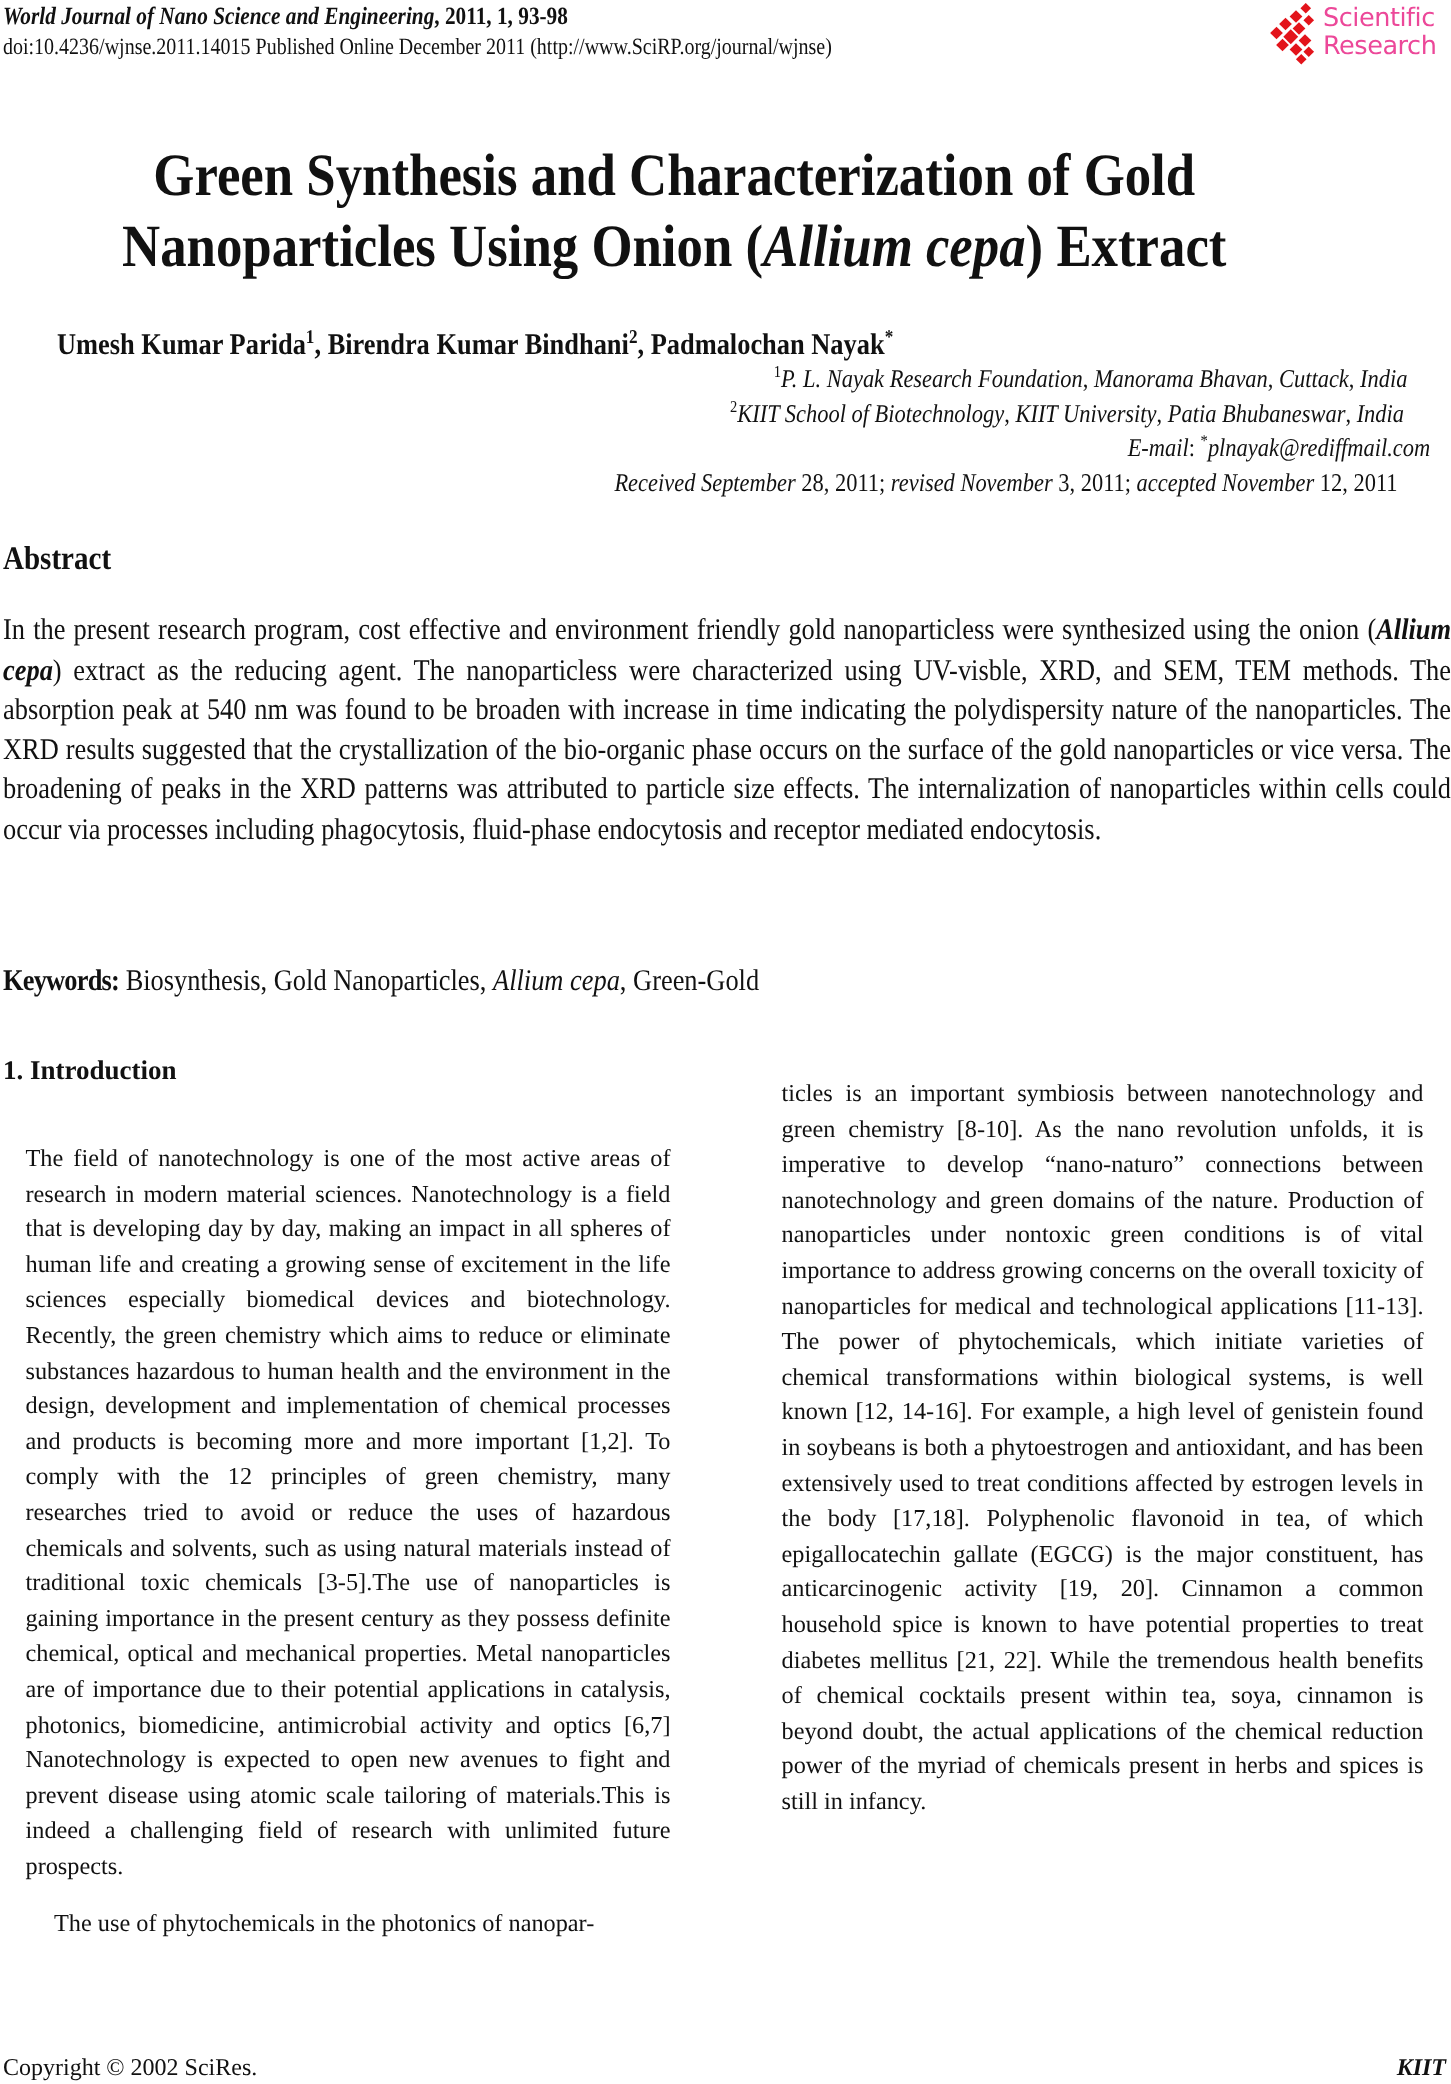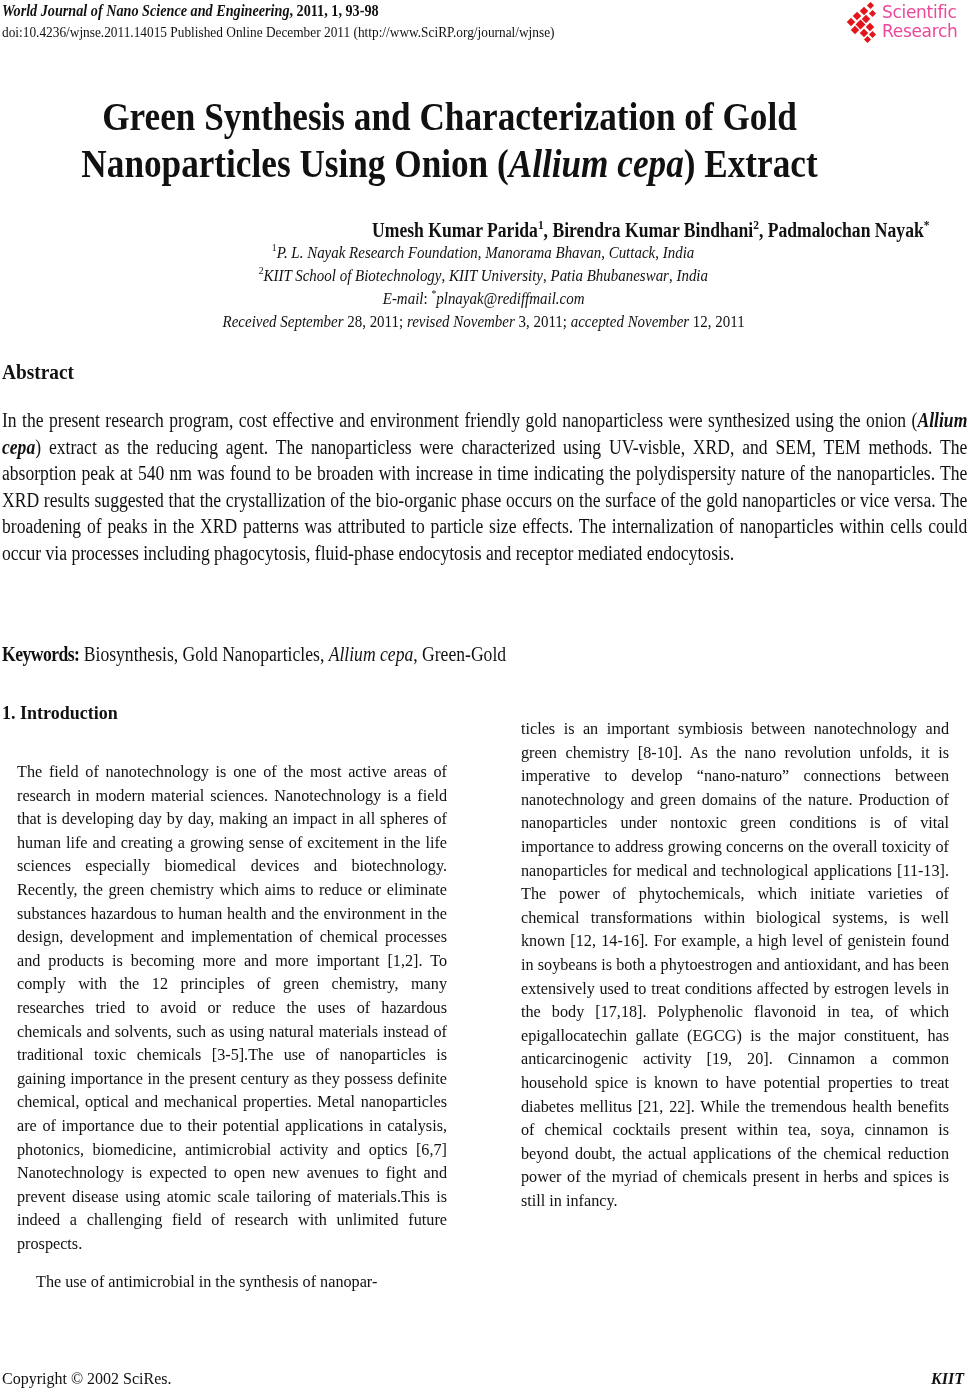"Umesh Kumar Parida1, Birendra Kumar" .authors { text-align: right -> left }
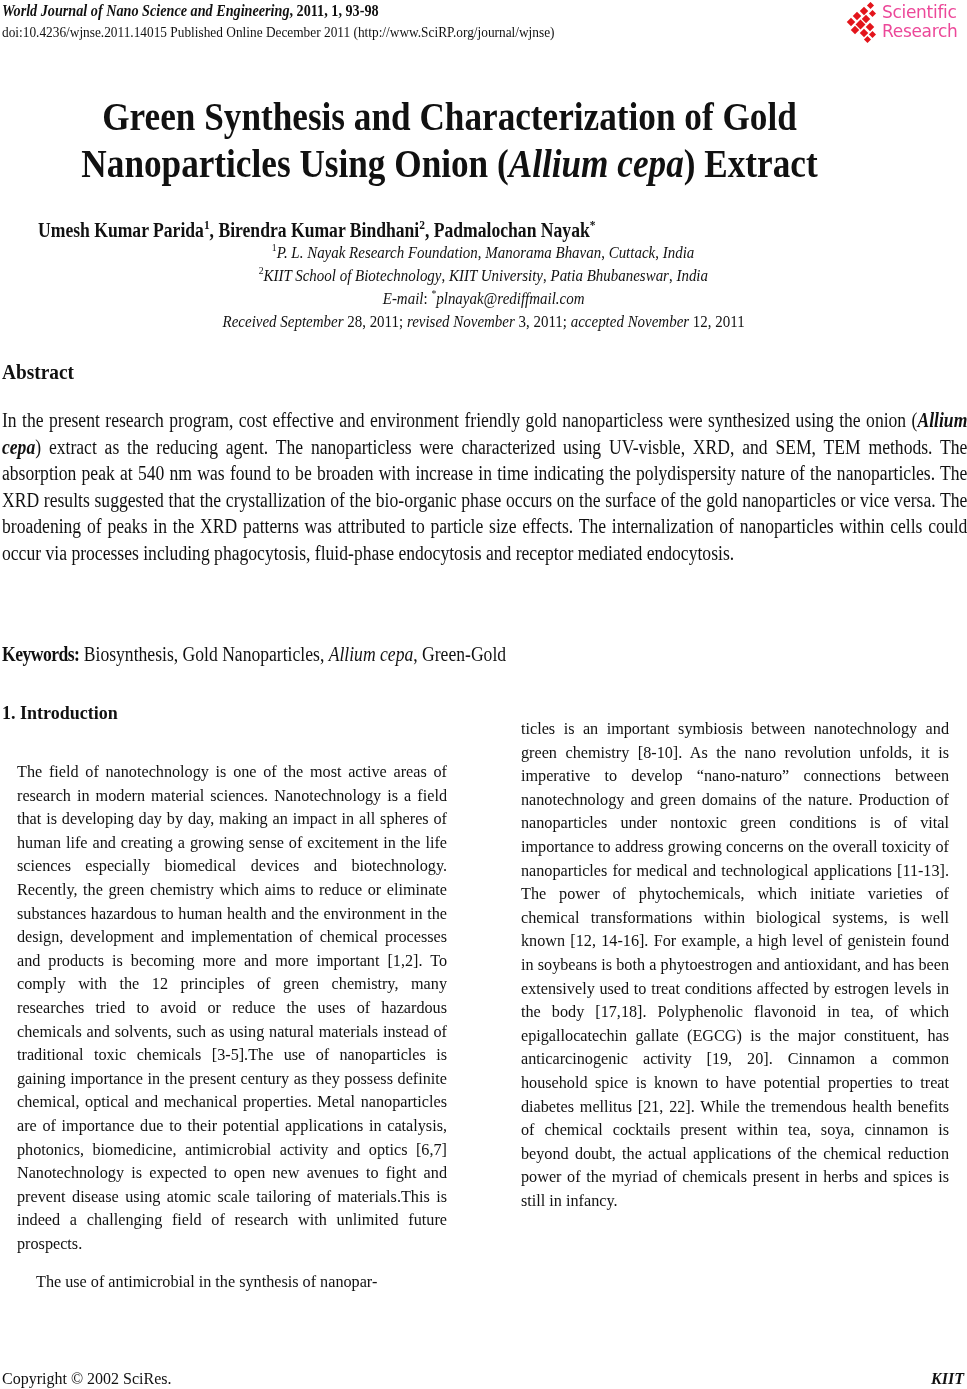"1P. L. Nayak Research Foundation," .affil { text-align: center -> right }
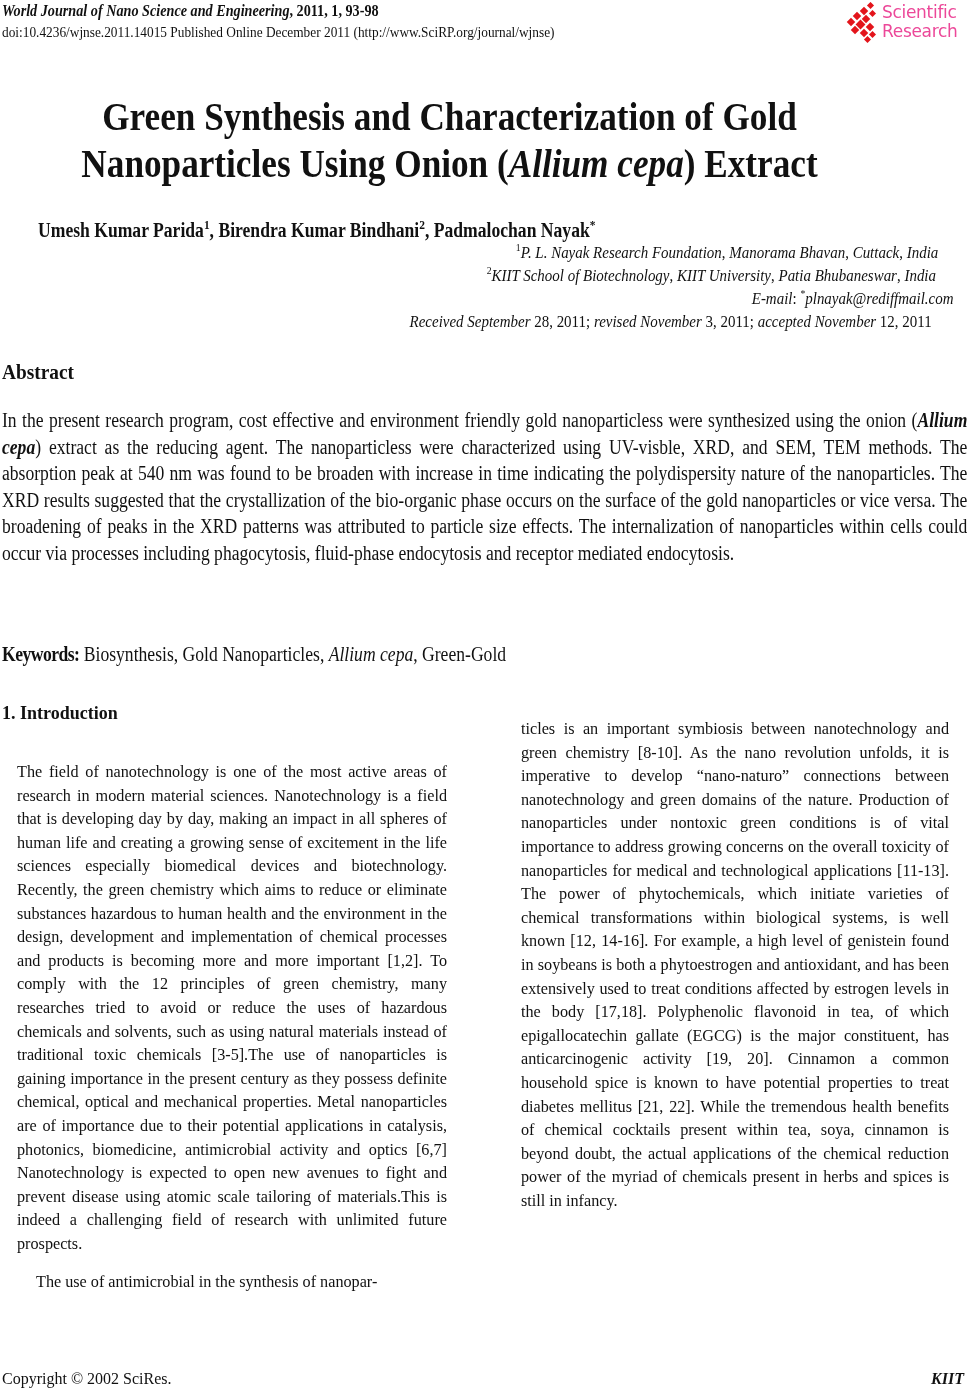"The use of antimicrobial in" p.indent { text: antimicrobial in the synthesis -> phytochemicals in the photonics }
